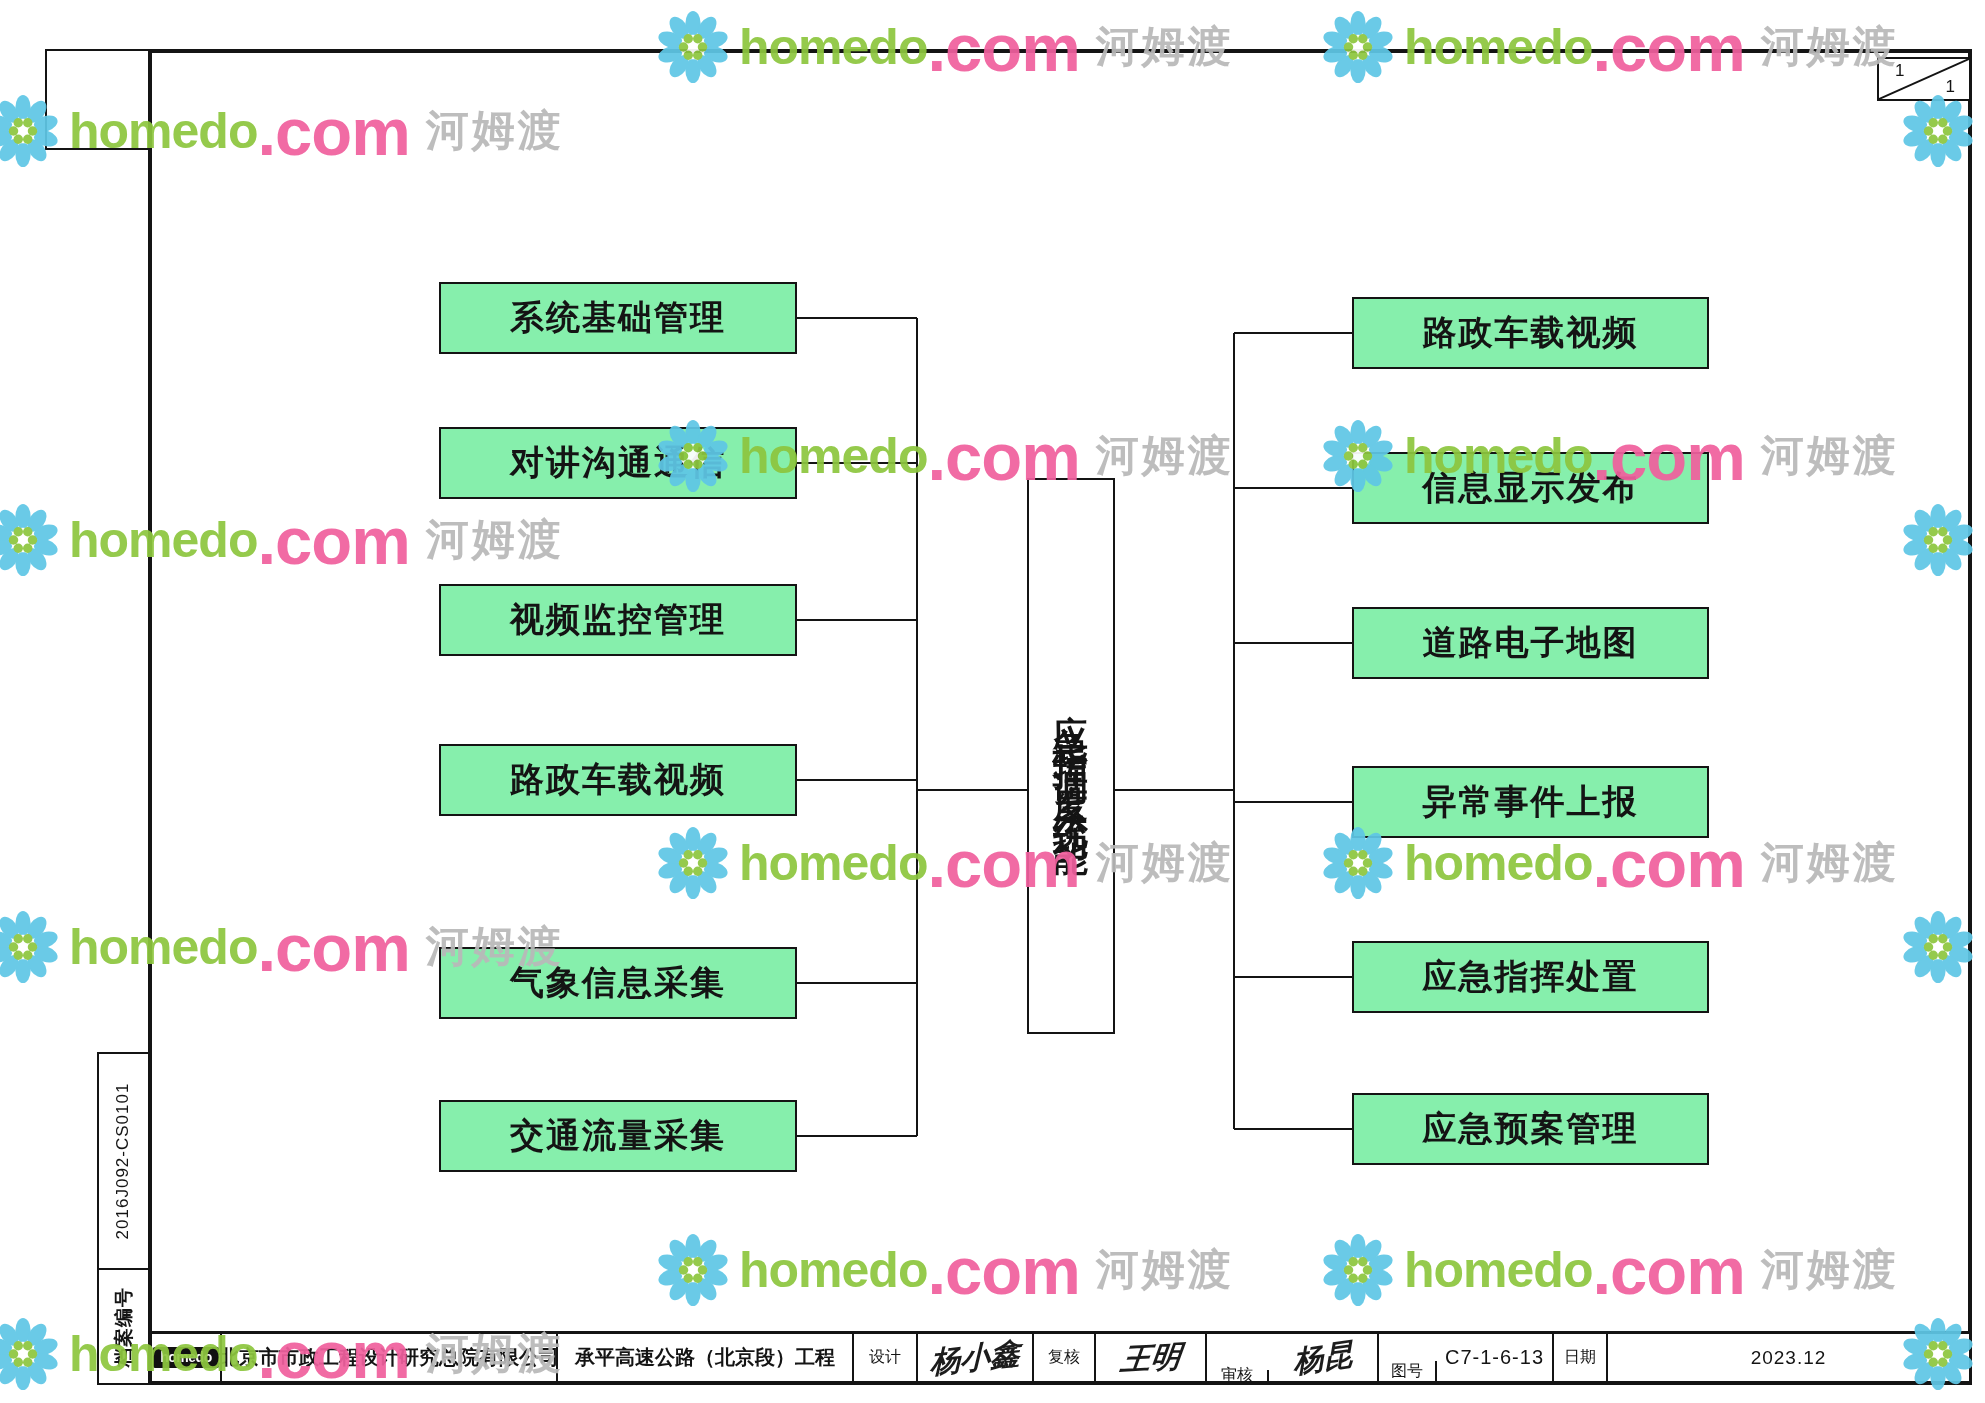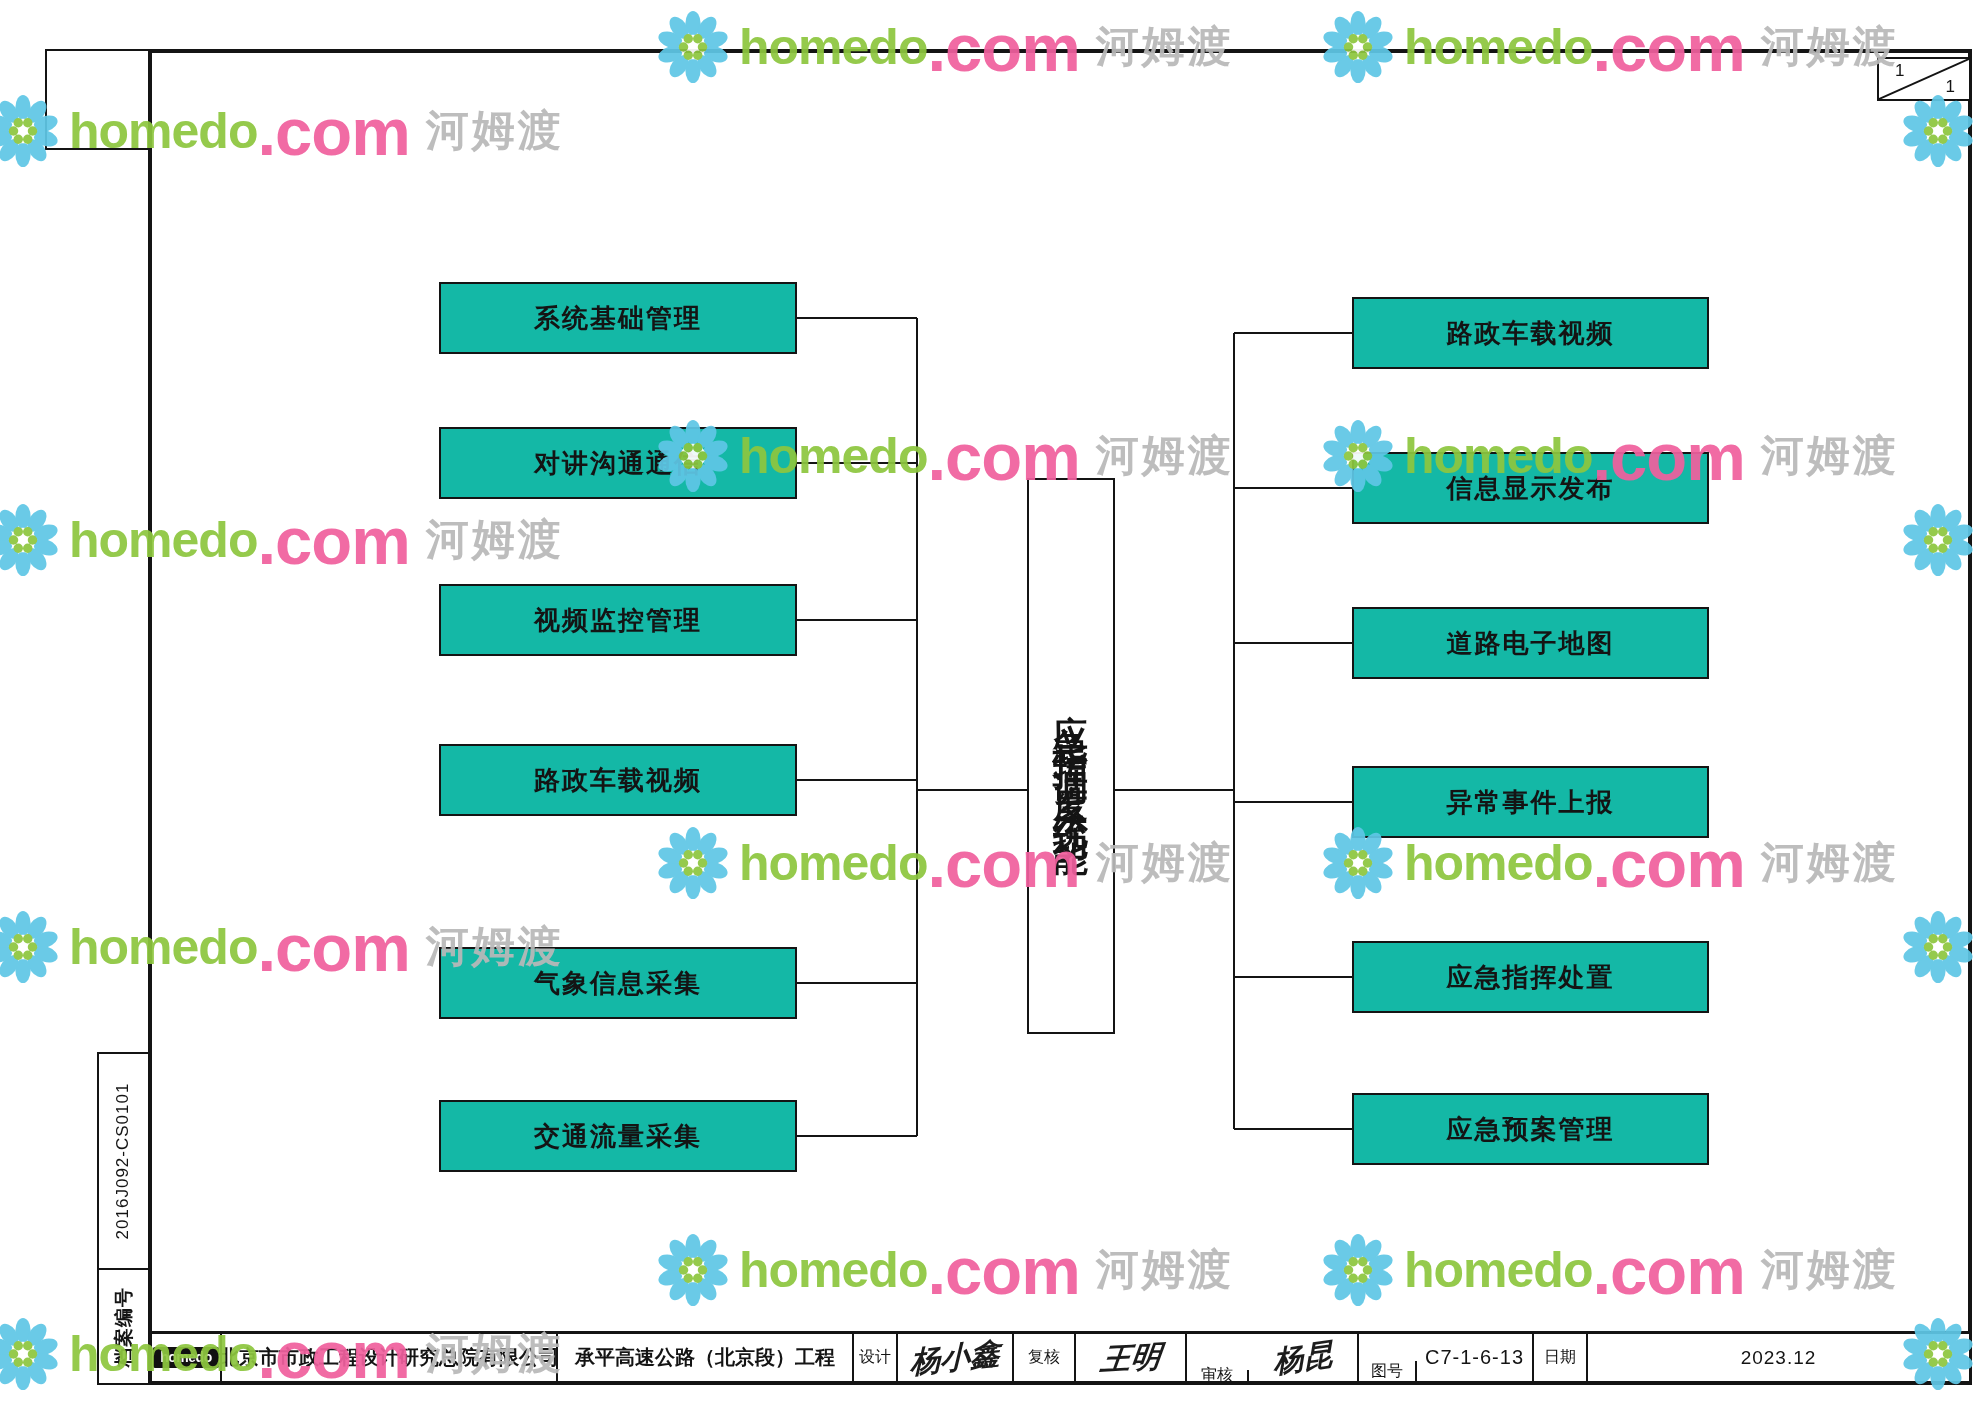"系统基础管理" .node { background: #14b8a6 -> #86efac; font-size: 26px -> 34px }
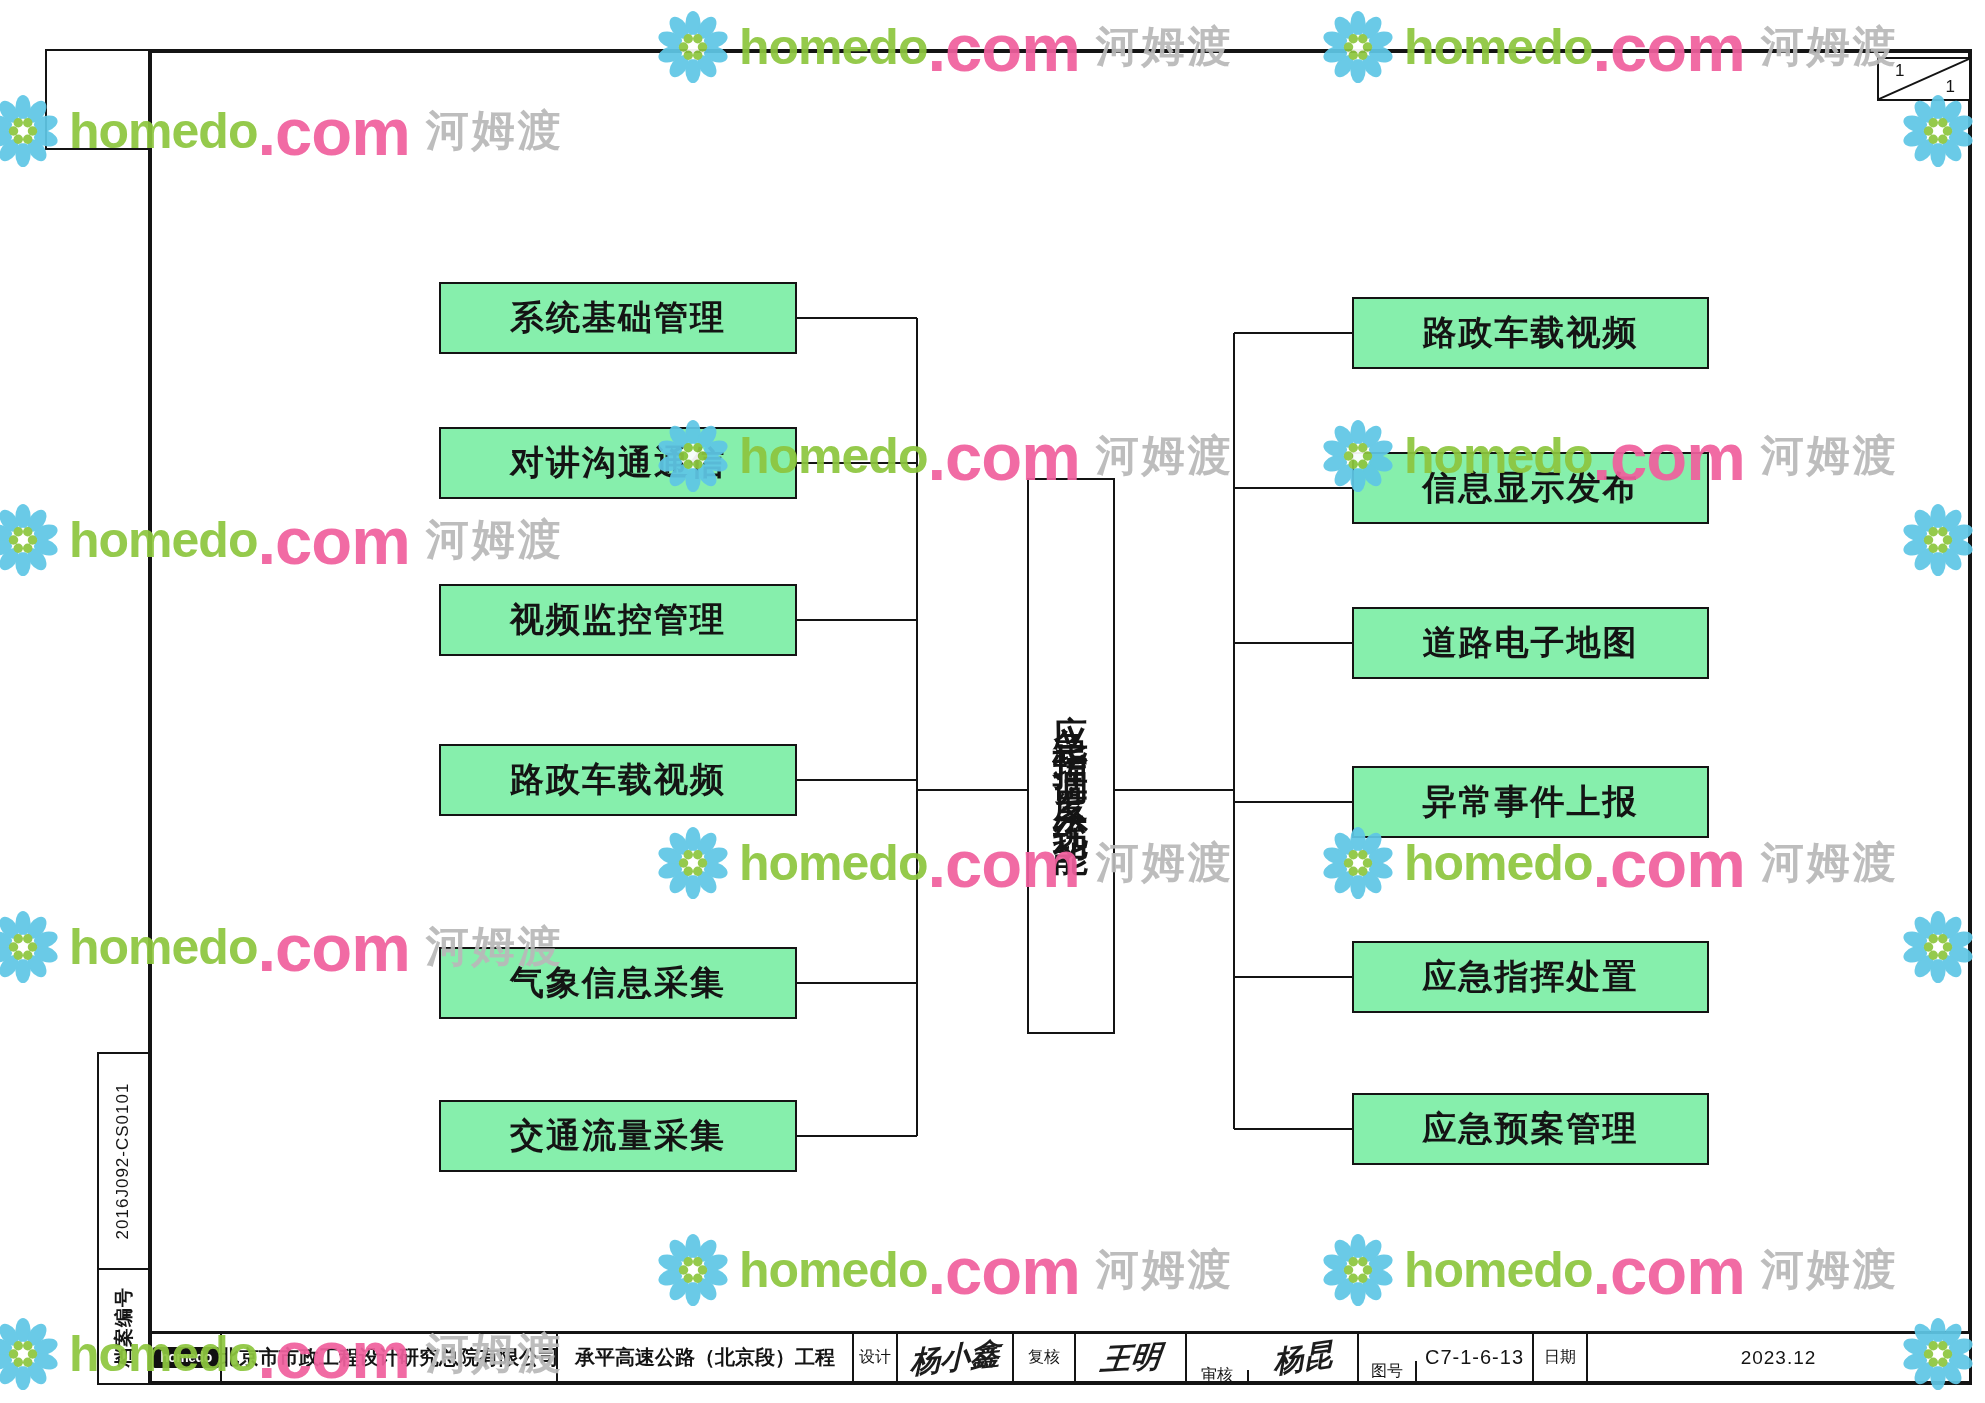"设计" .c-lab1 { width: 44px -> 64px }
